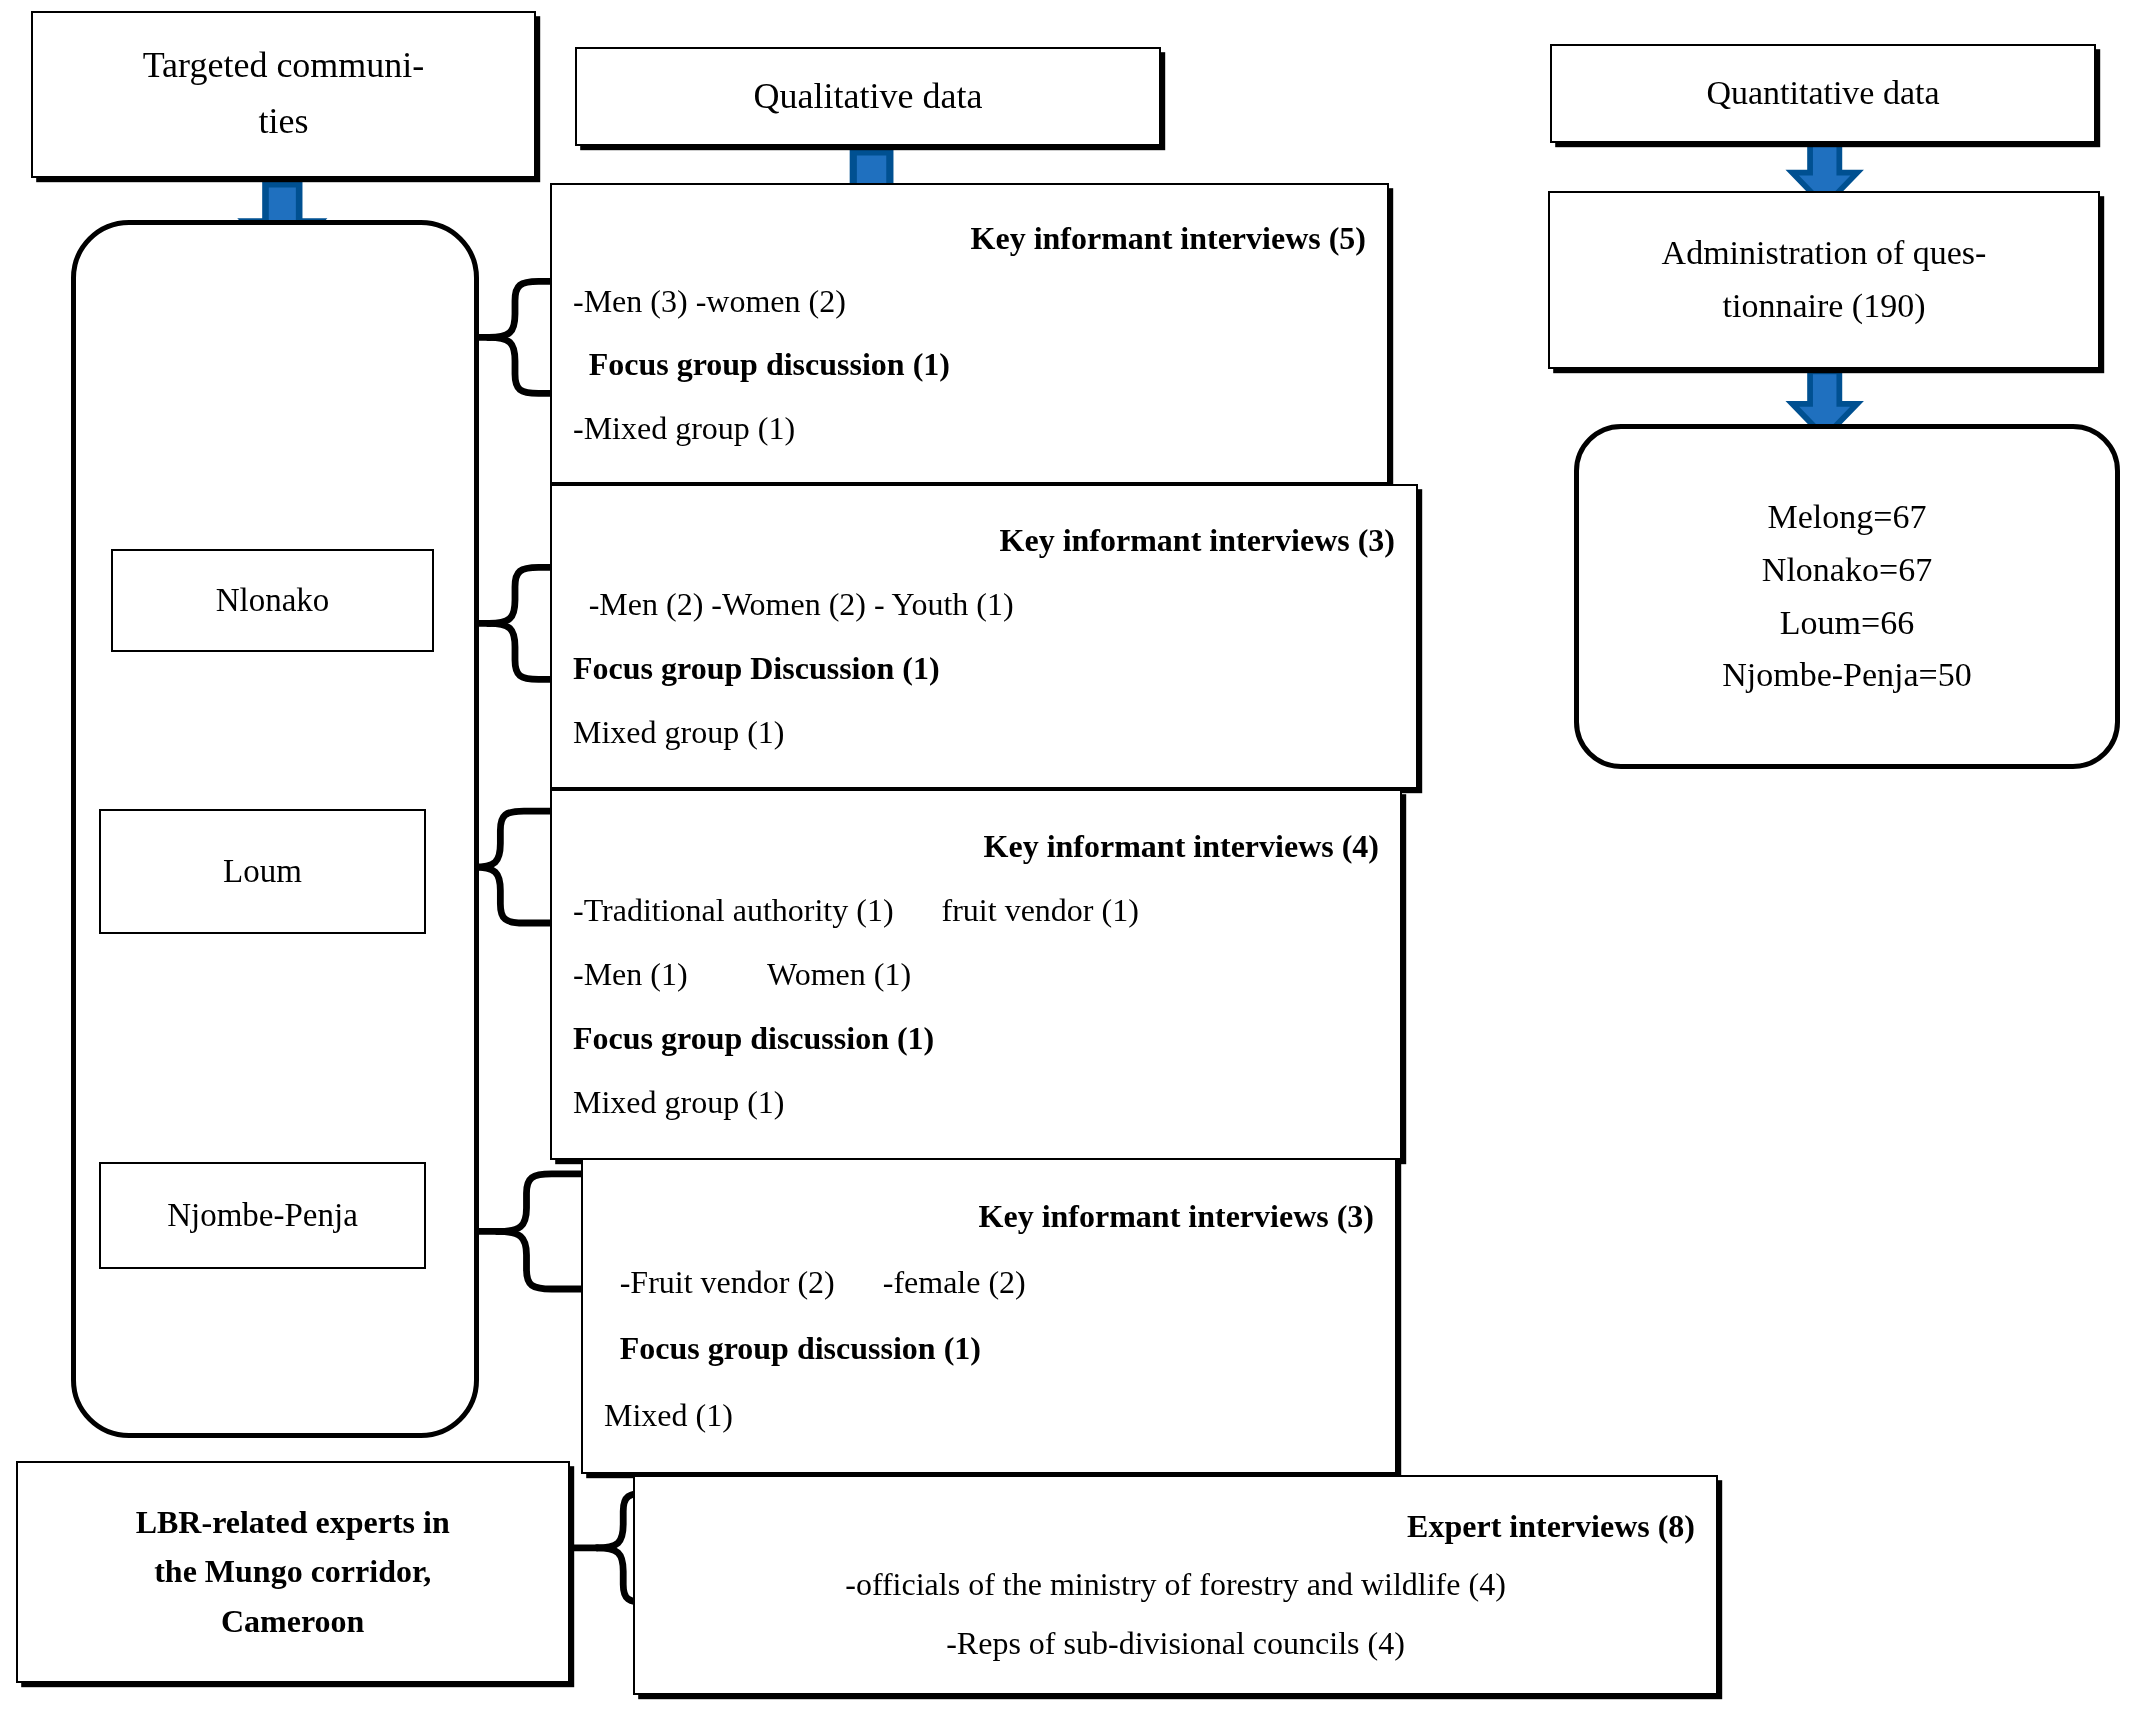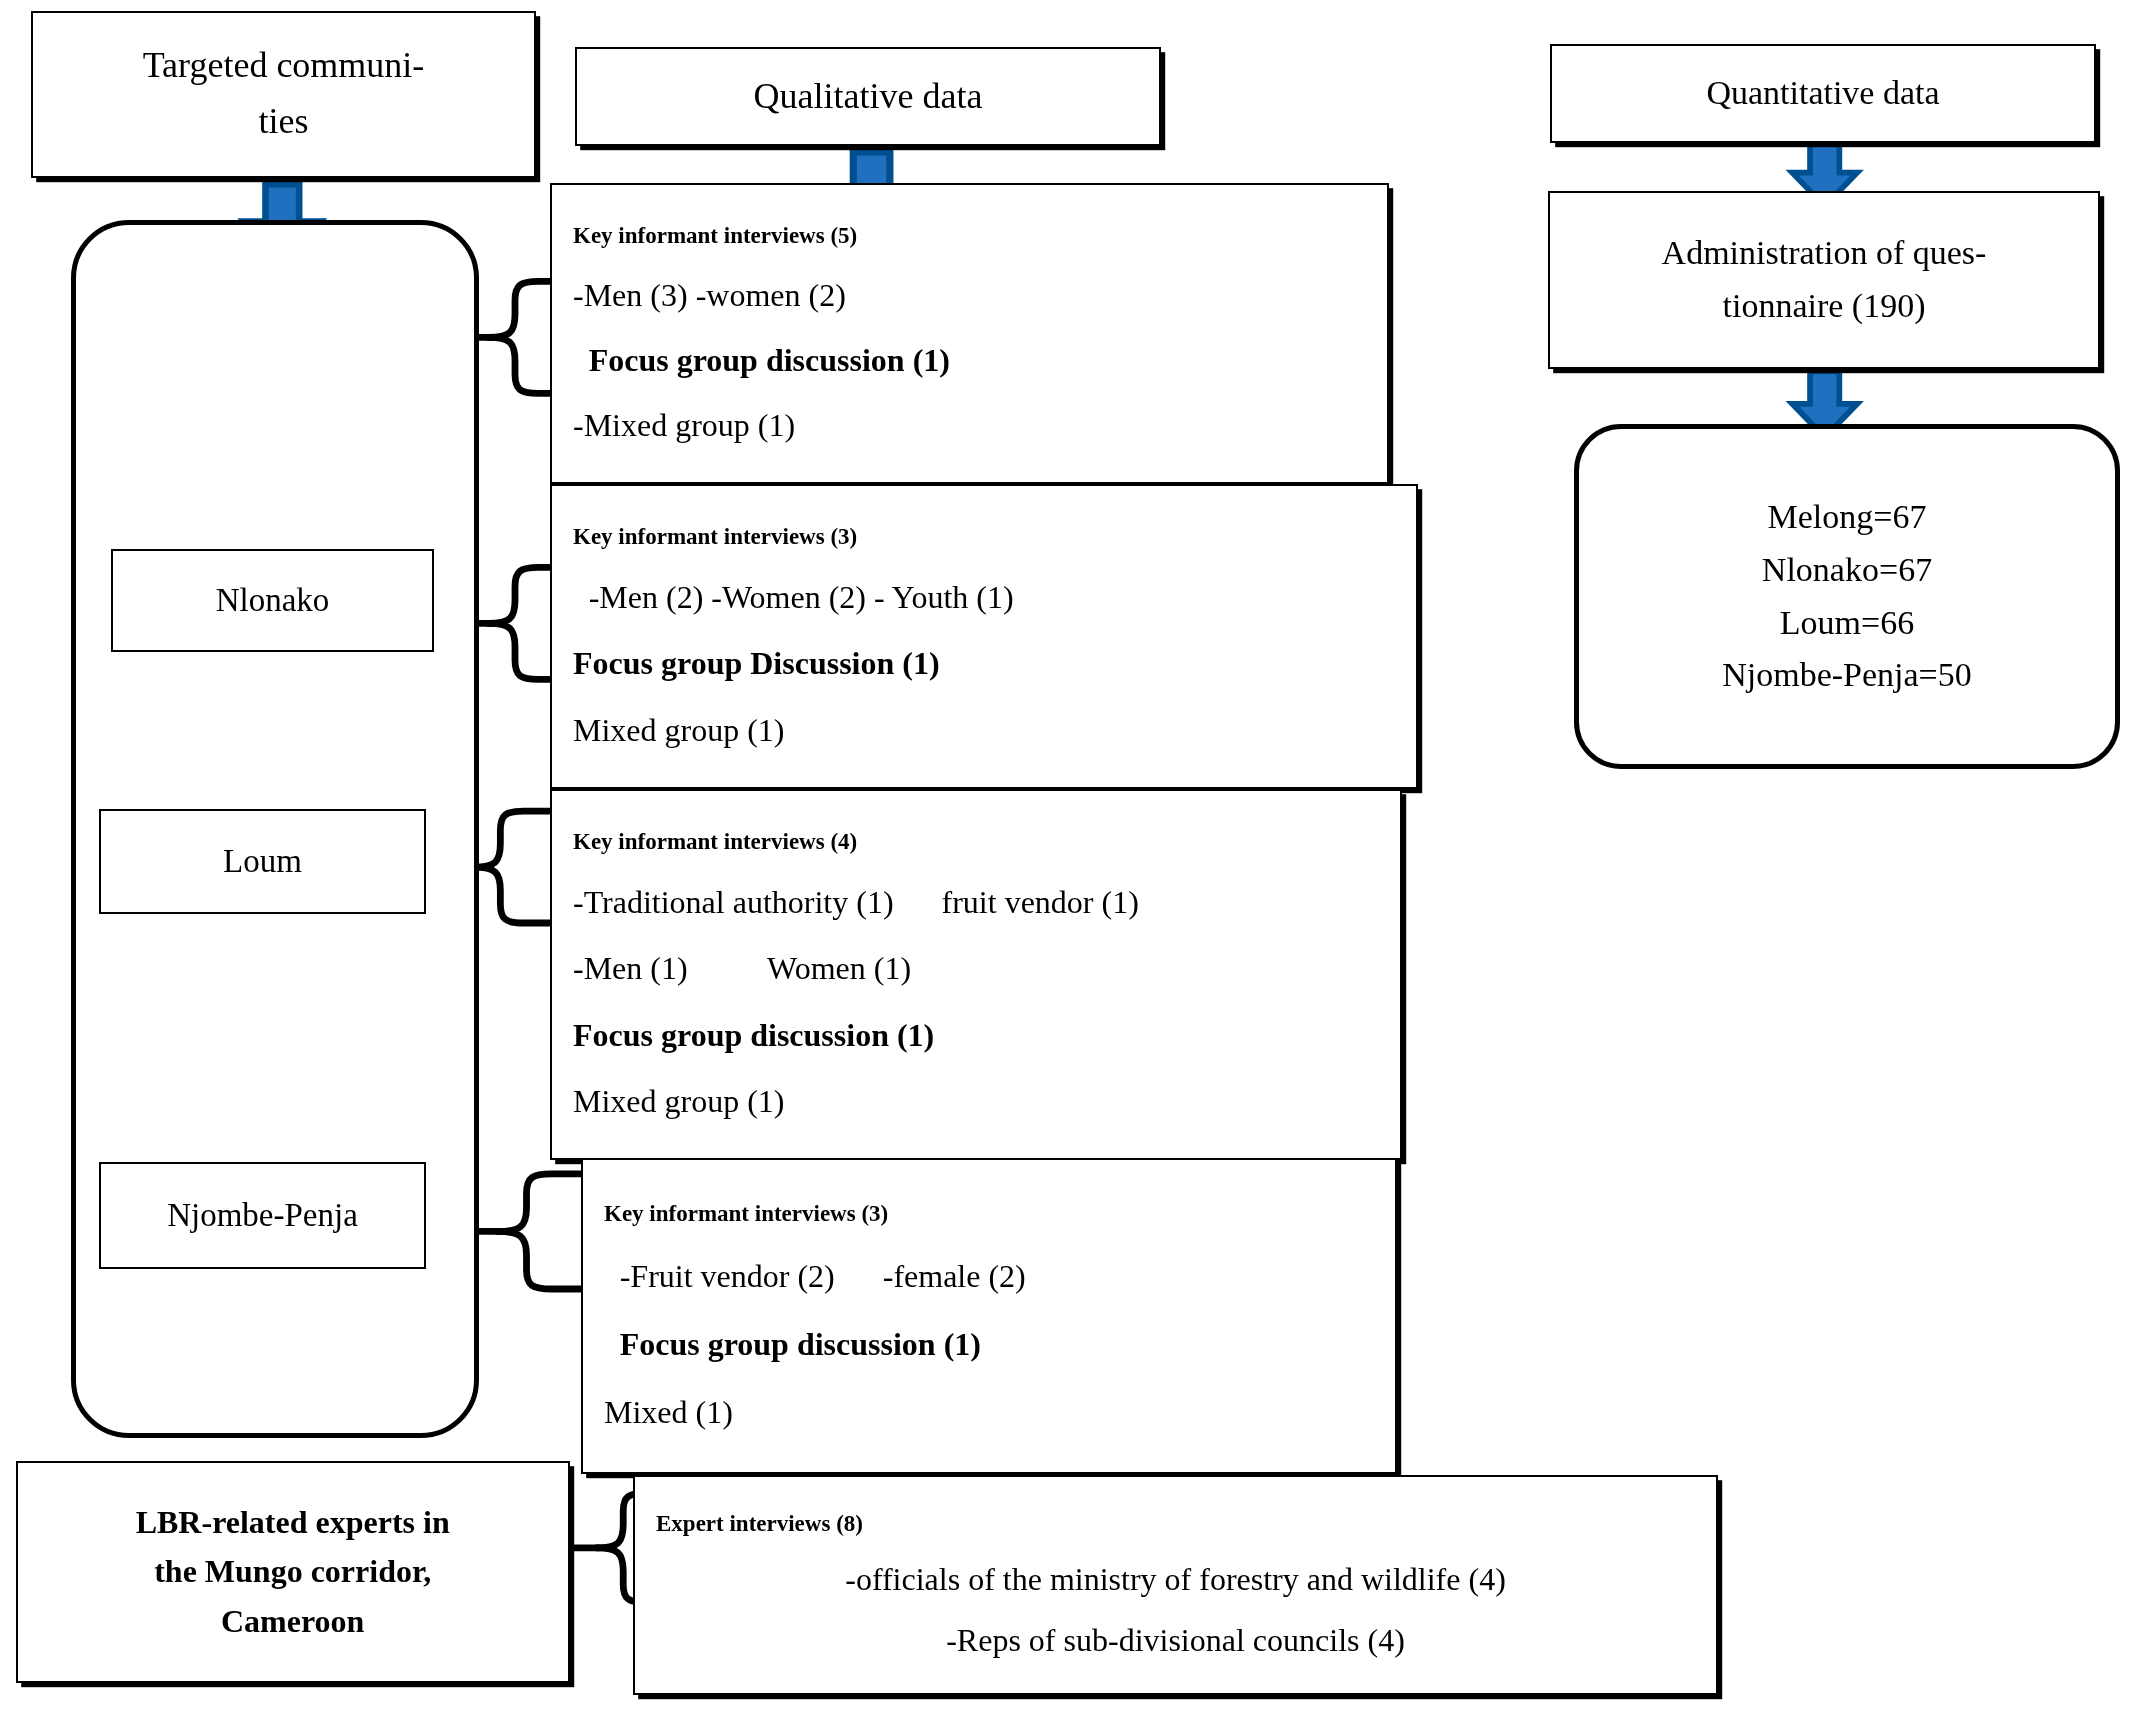"Key informant interviews (5)" .qbox .hdr { font-size: 23px -> 32px; text-align: left -> right }
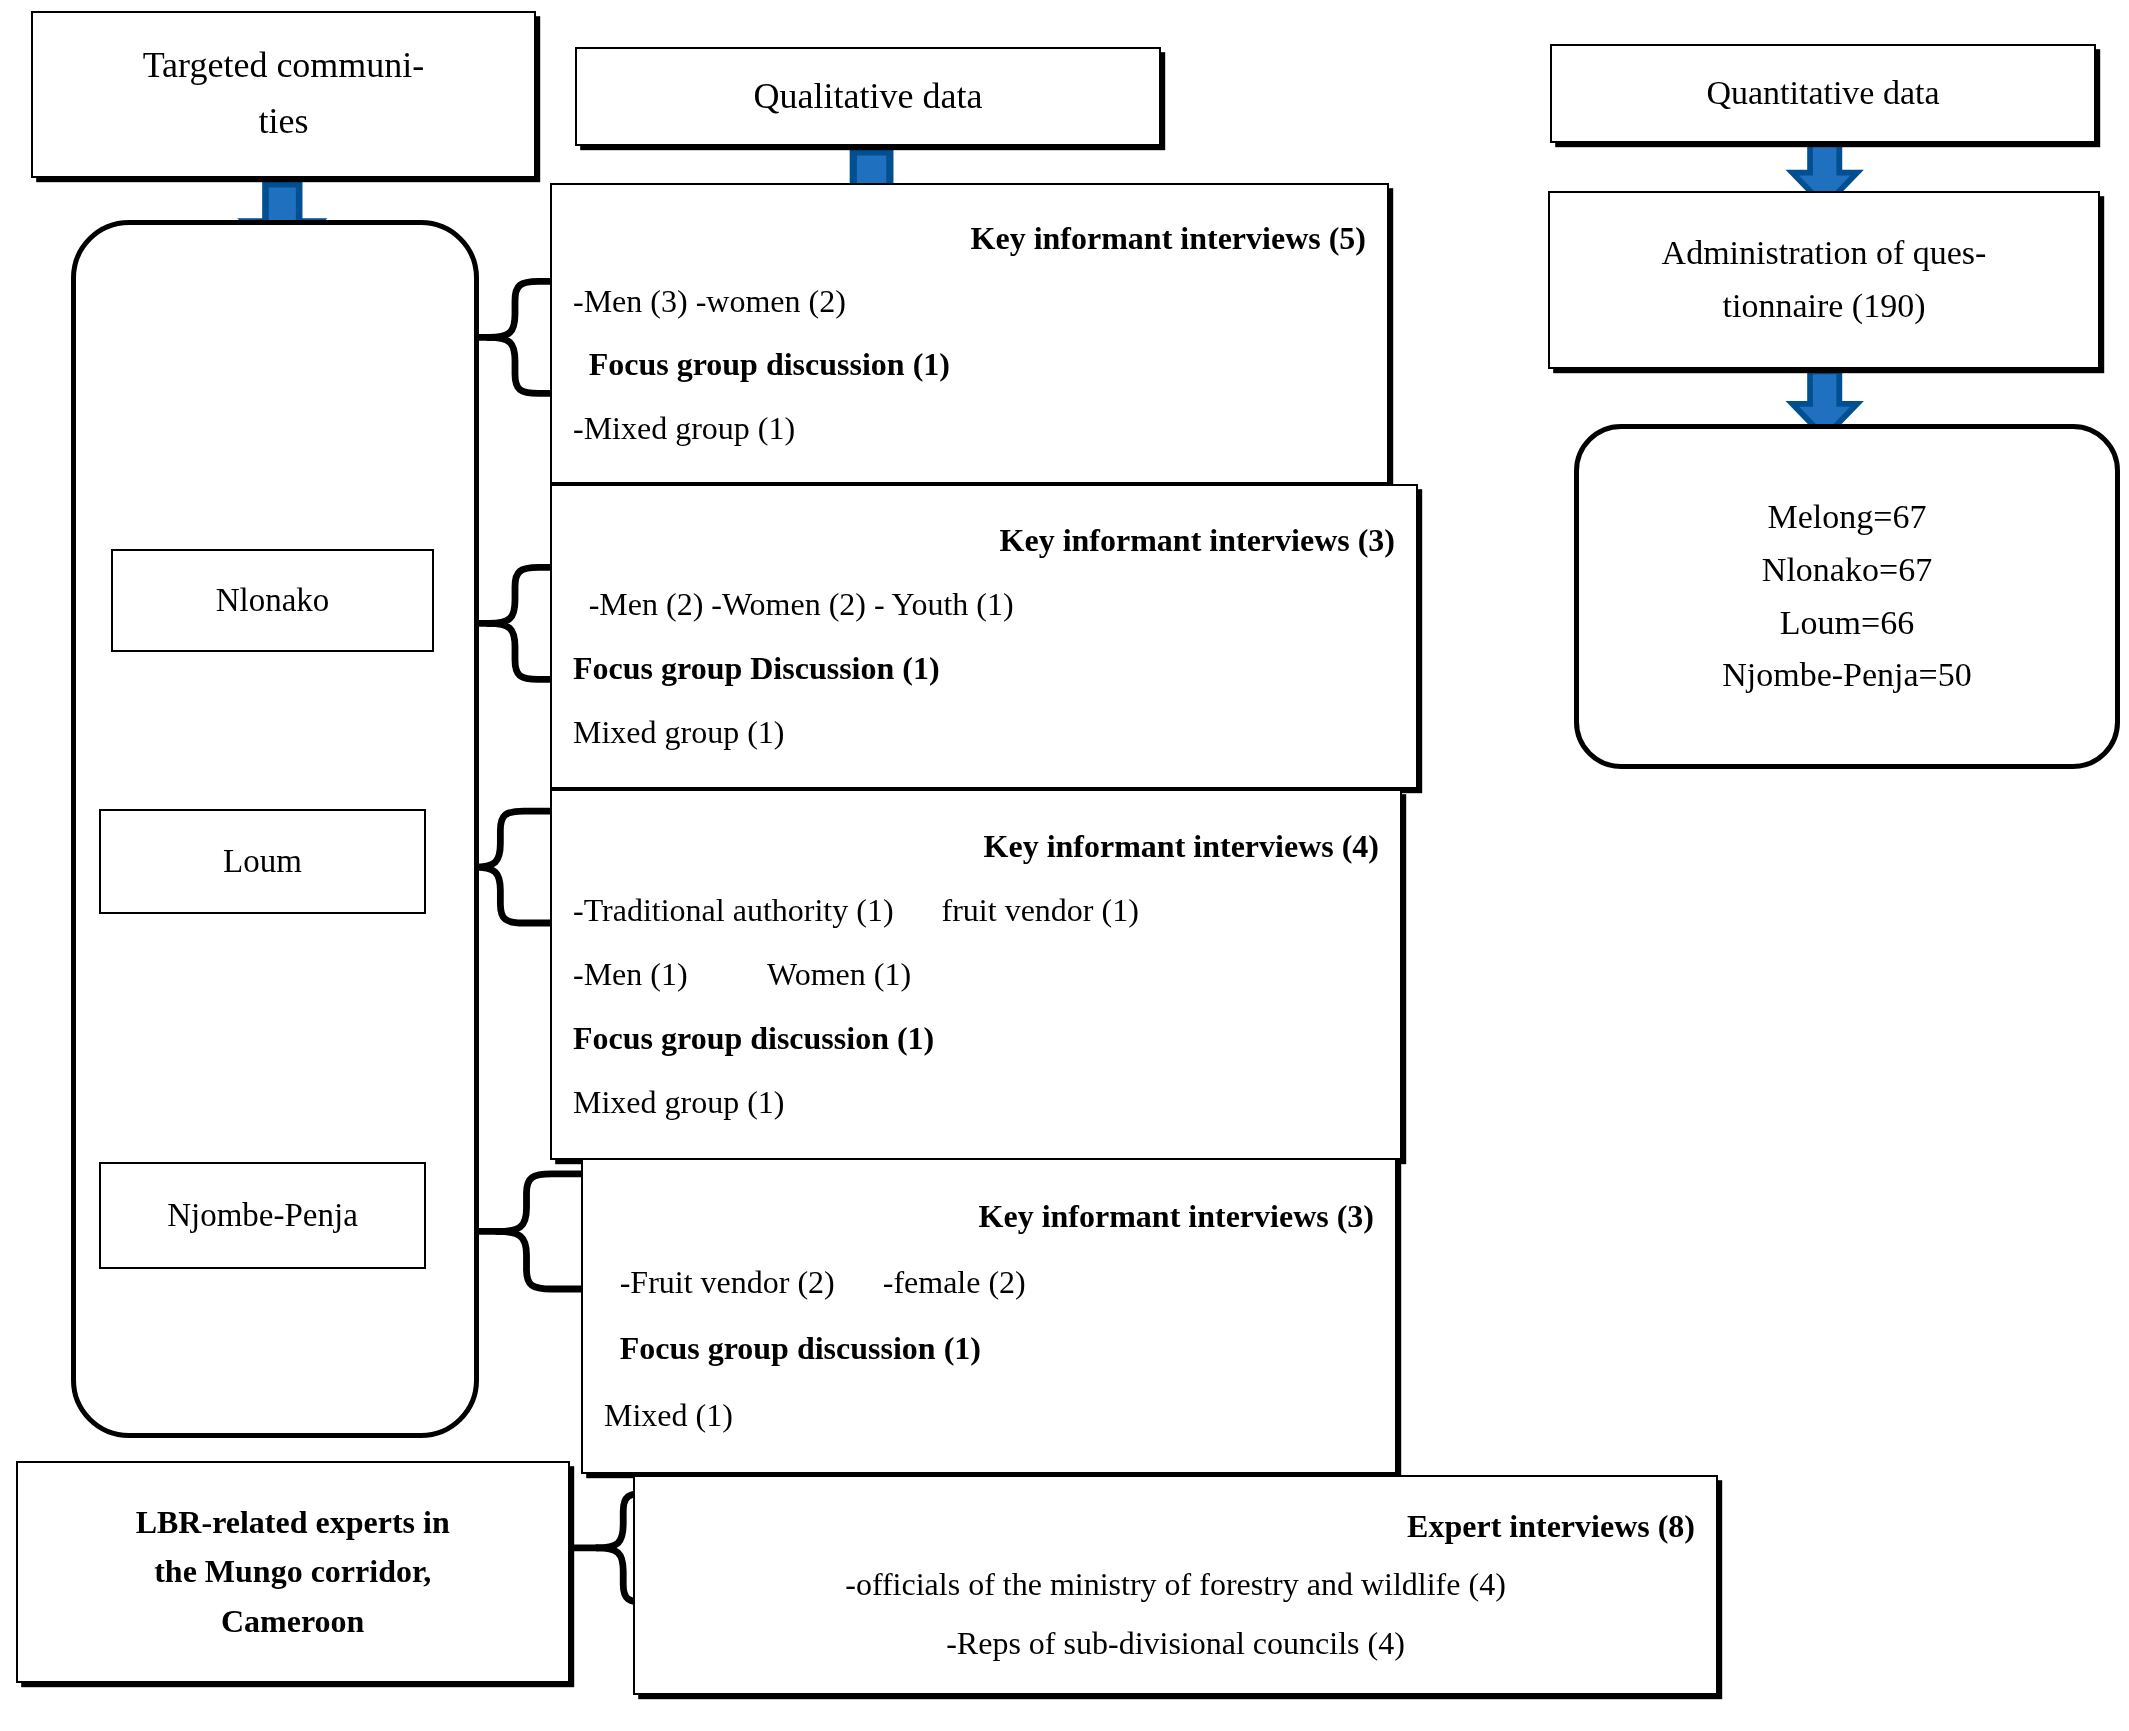"Loum" div.box { height: 105px -> 125px }
